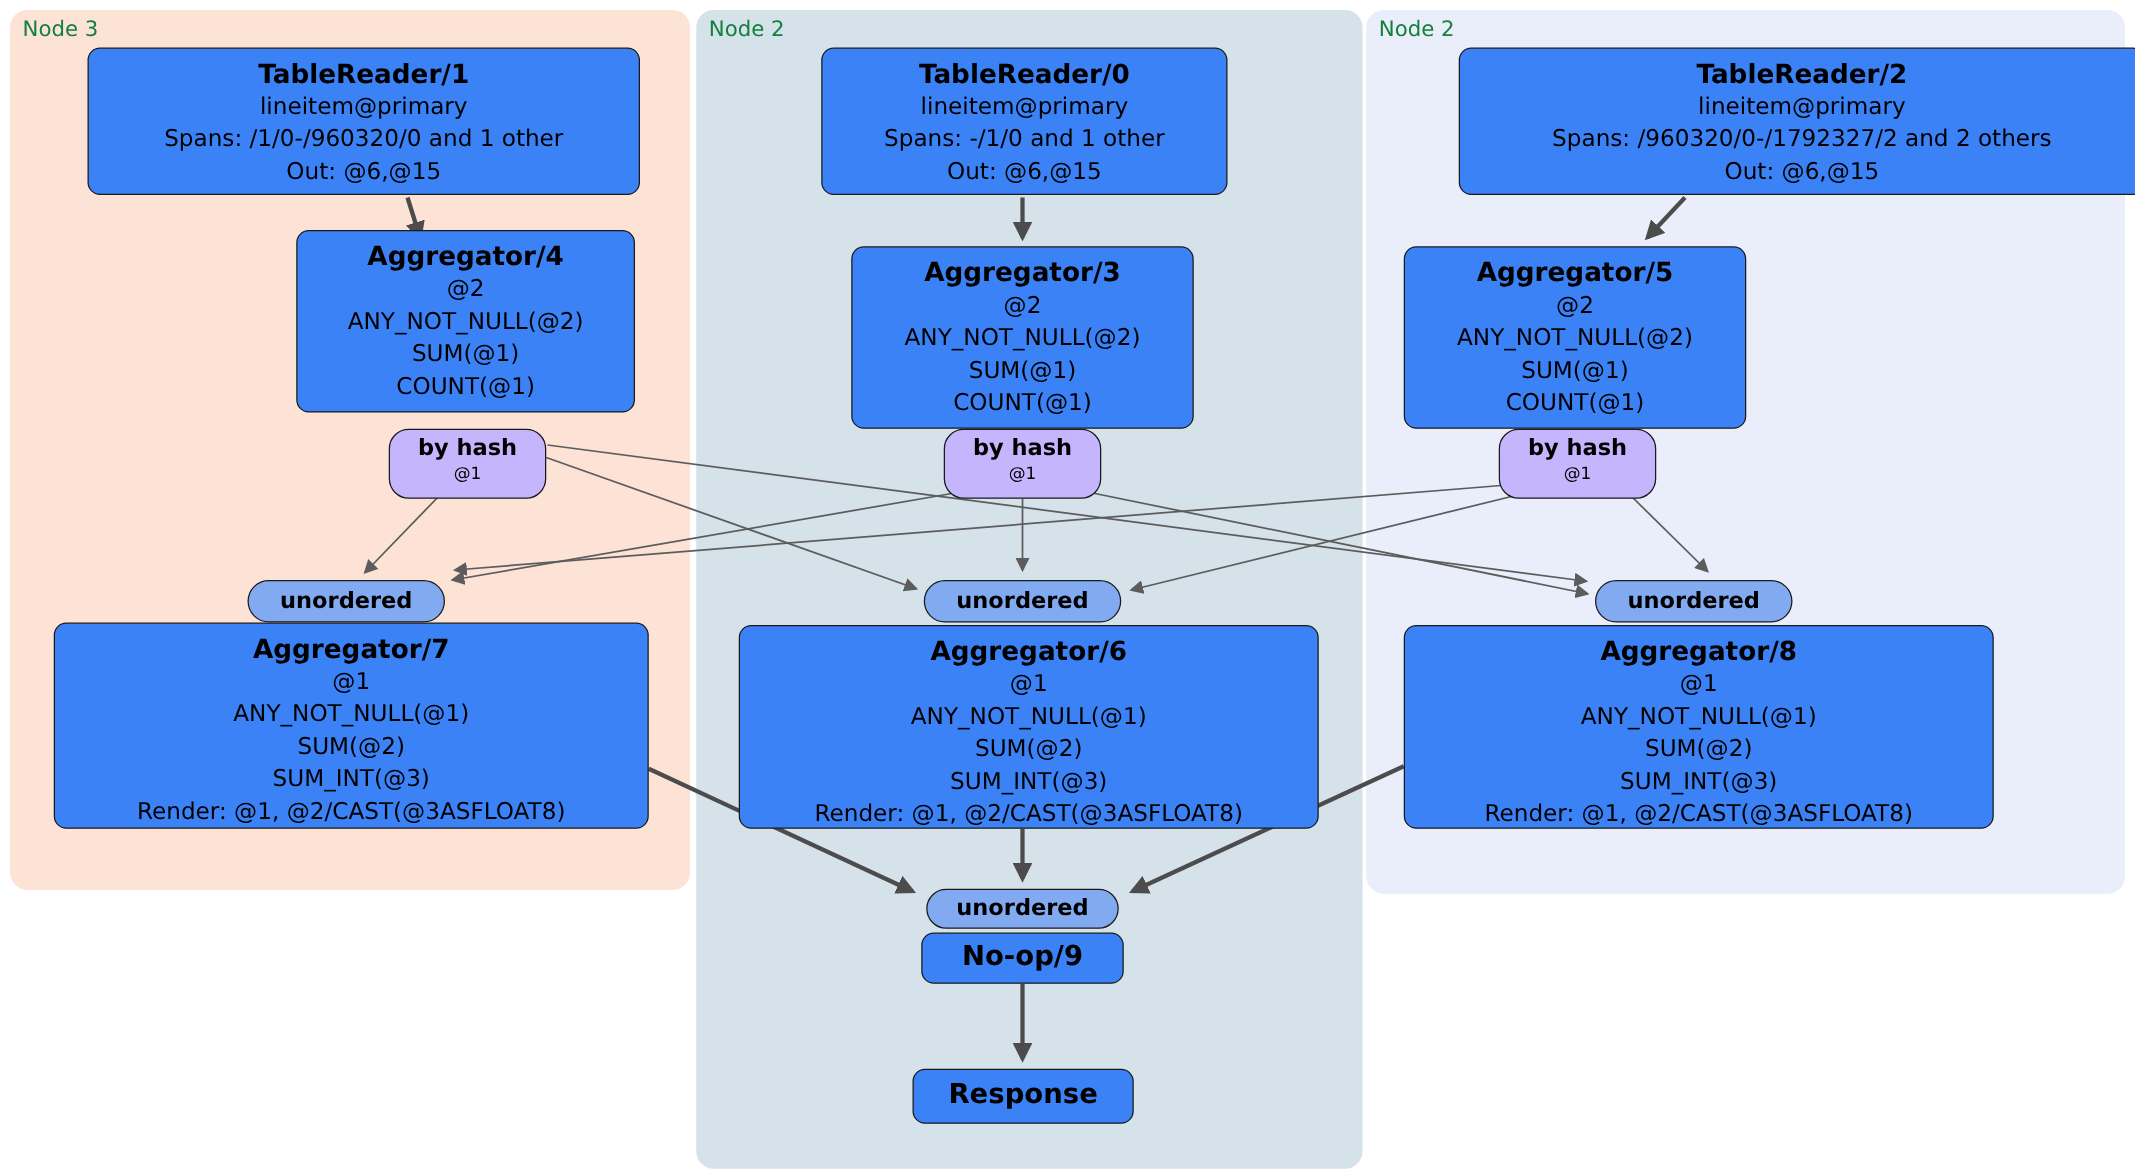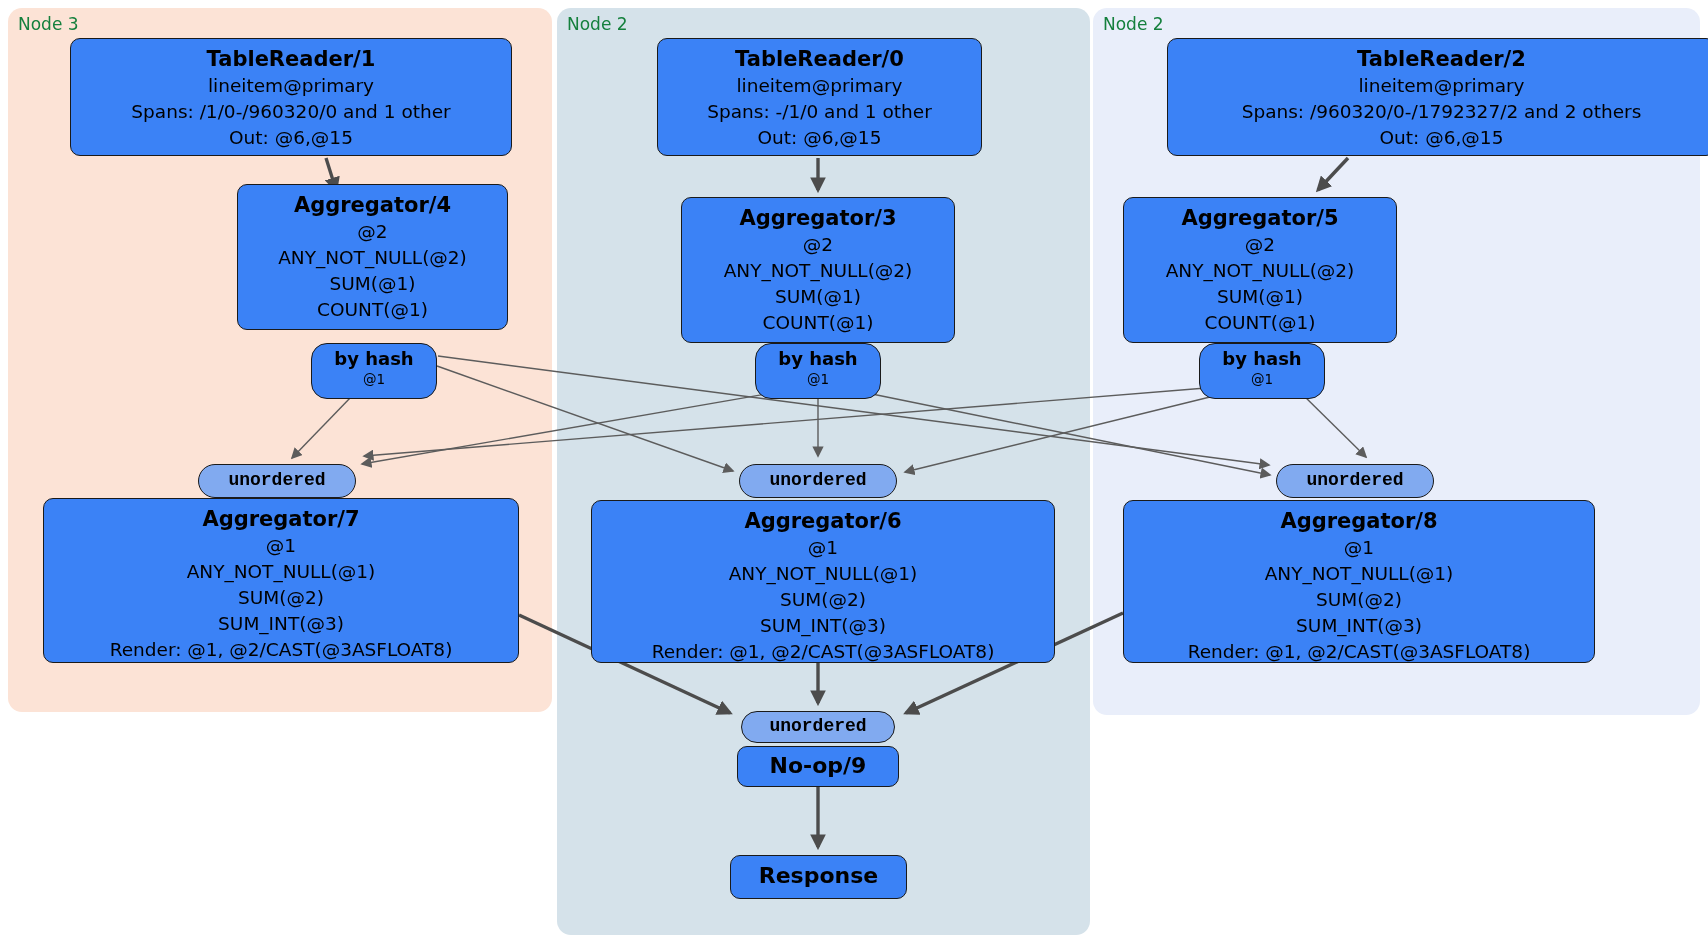"by hash" .byhash { background: #3b82f6 -> #c4b5fd }
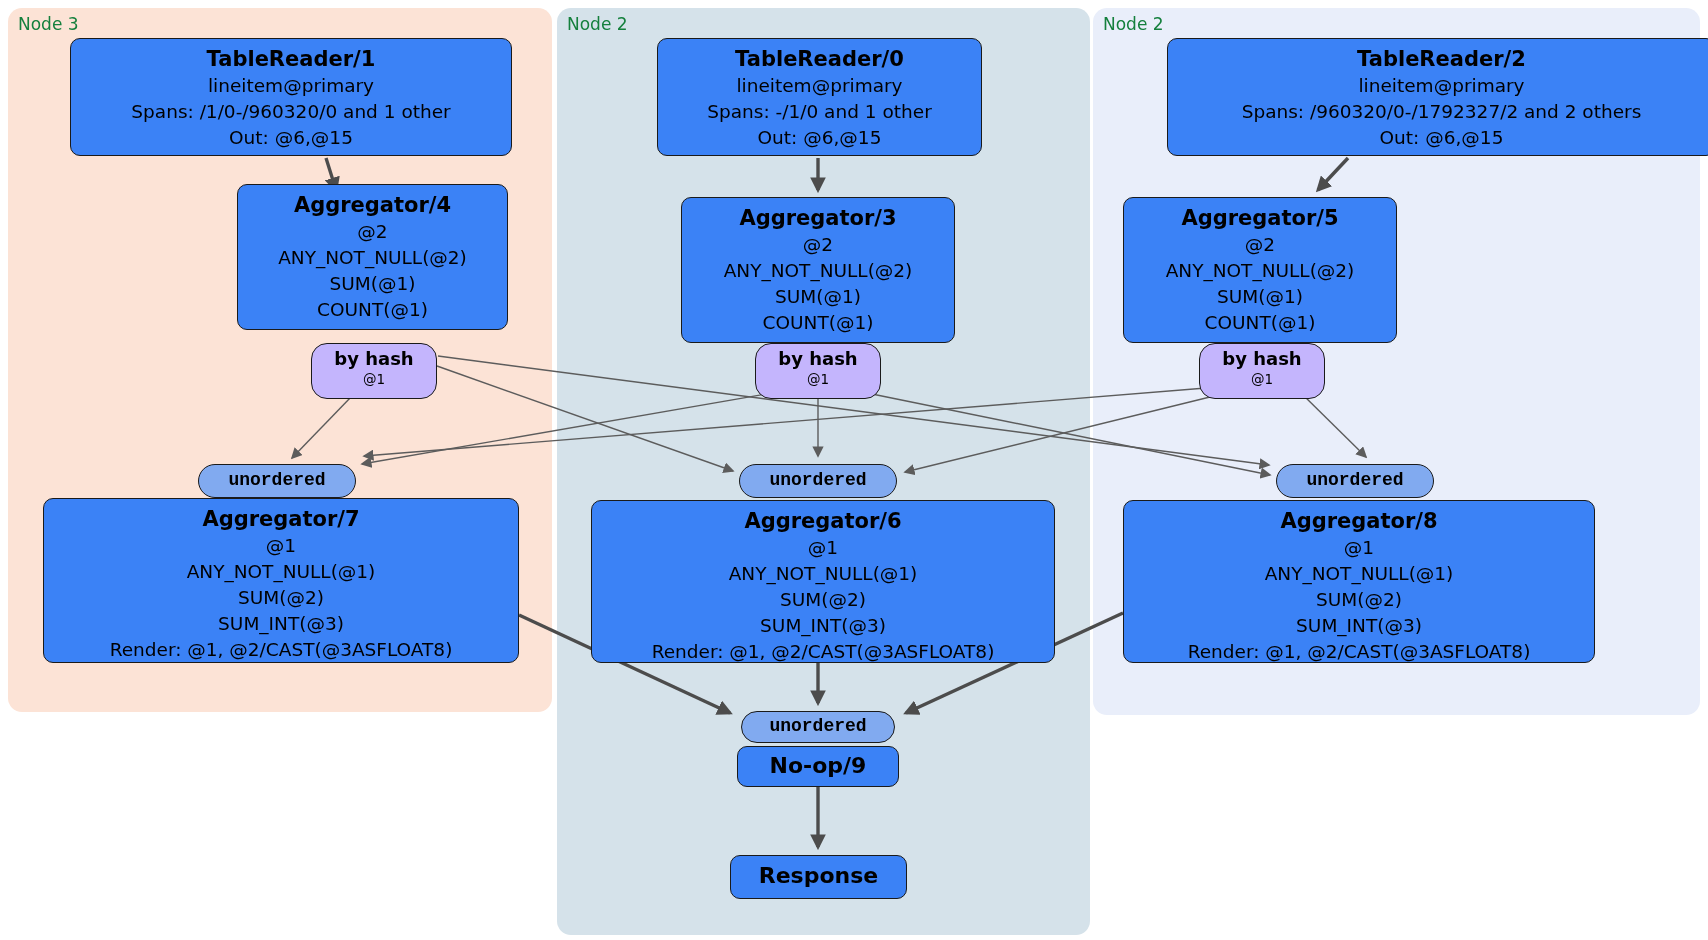"unordered" .unordered { font-family: Liberation Mono, monospace -> none }
